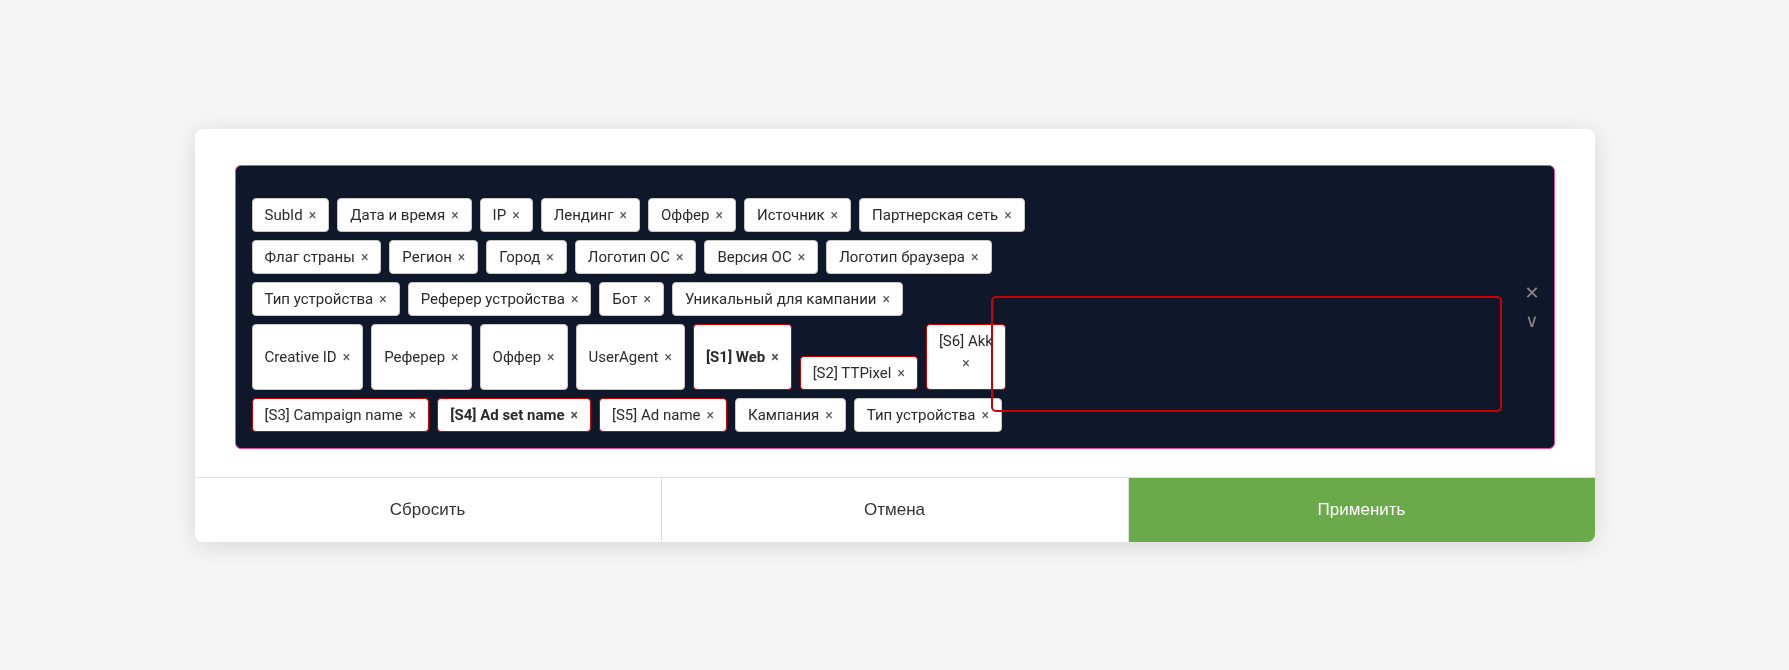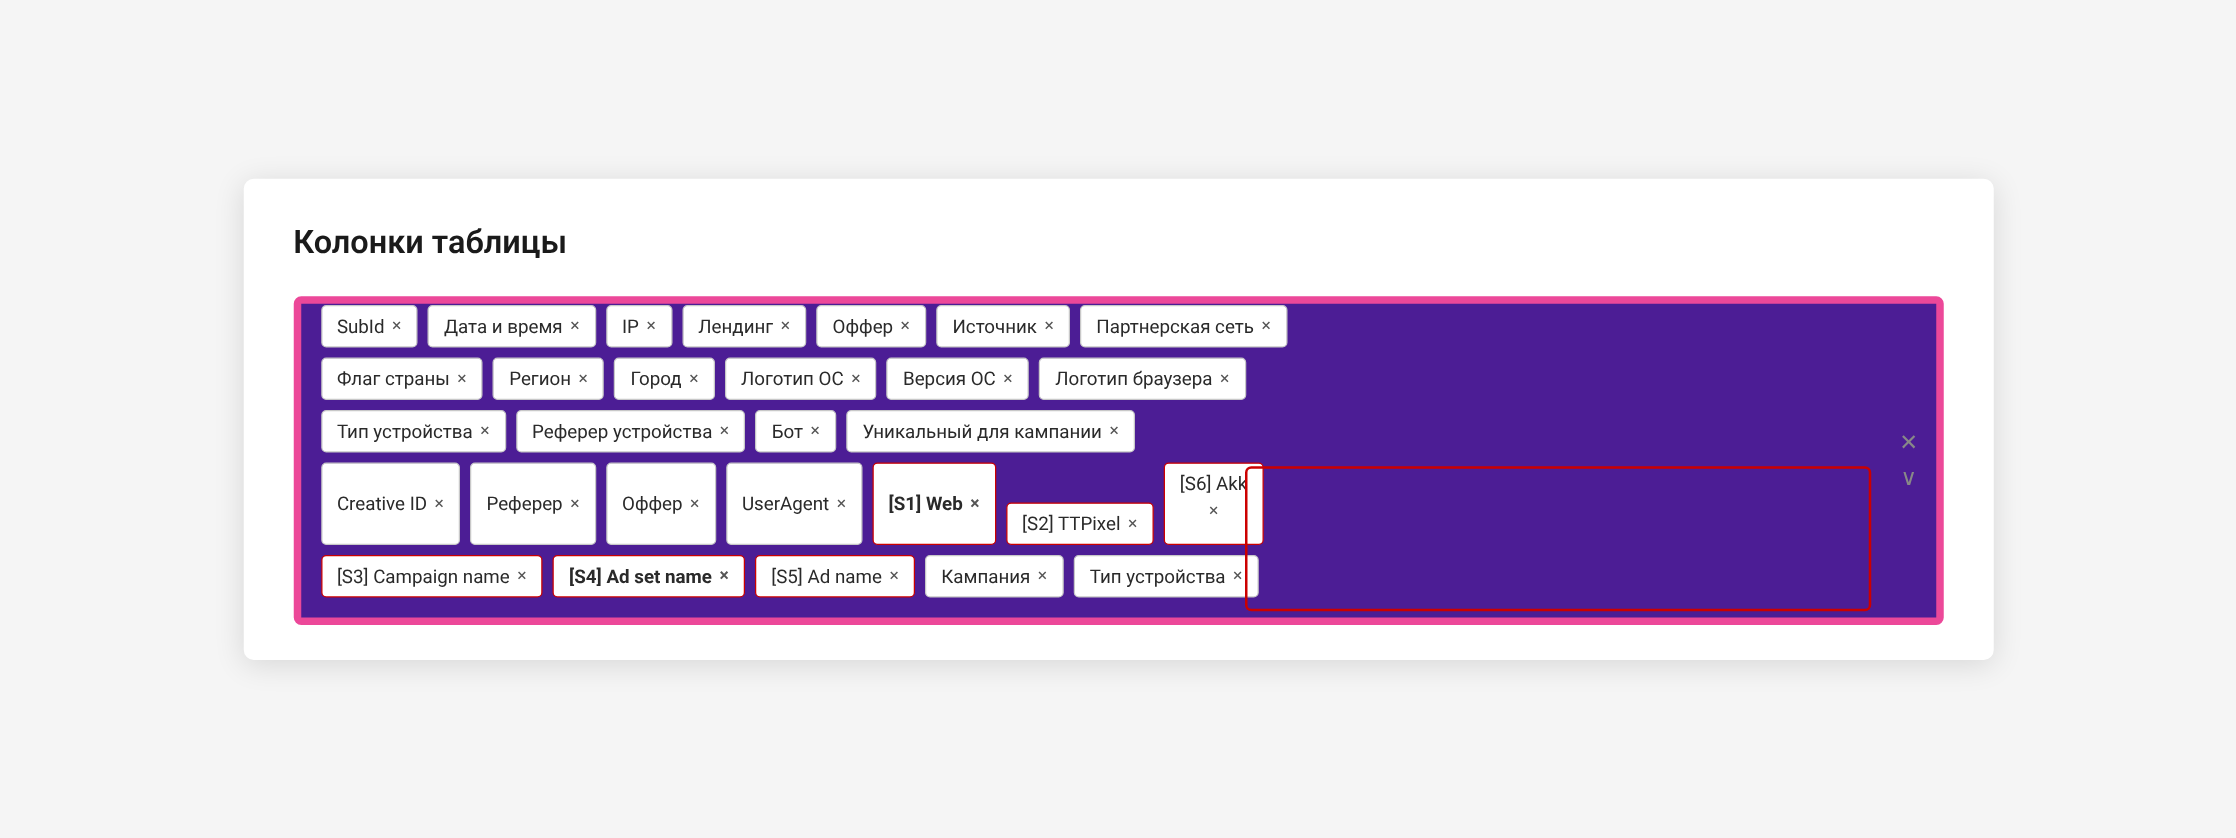"Колонки таблицы" h2.dialog-title { html: <h2>Колонки таблицы</h2> -> none }
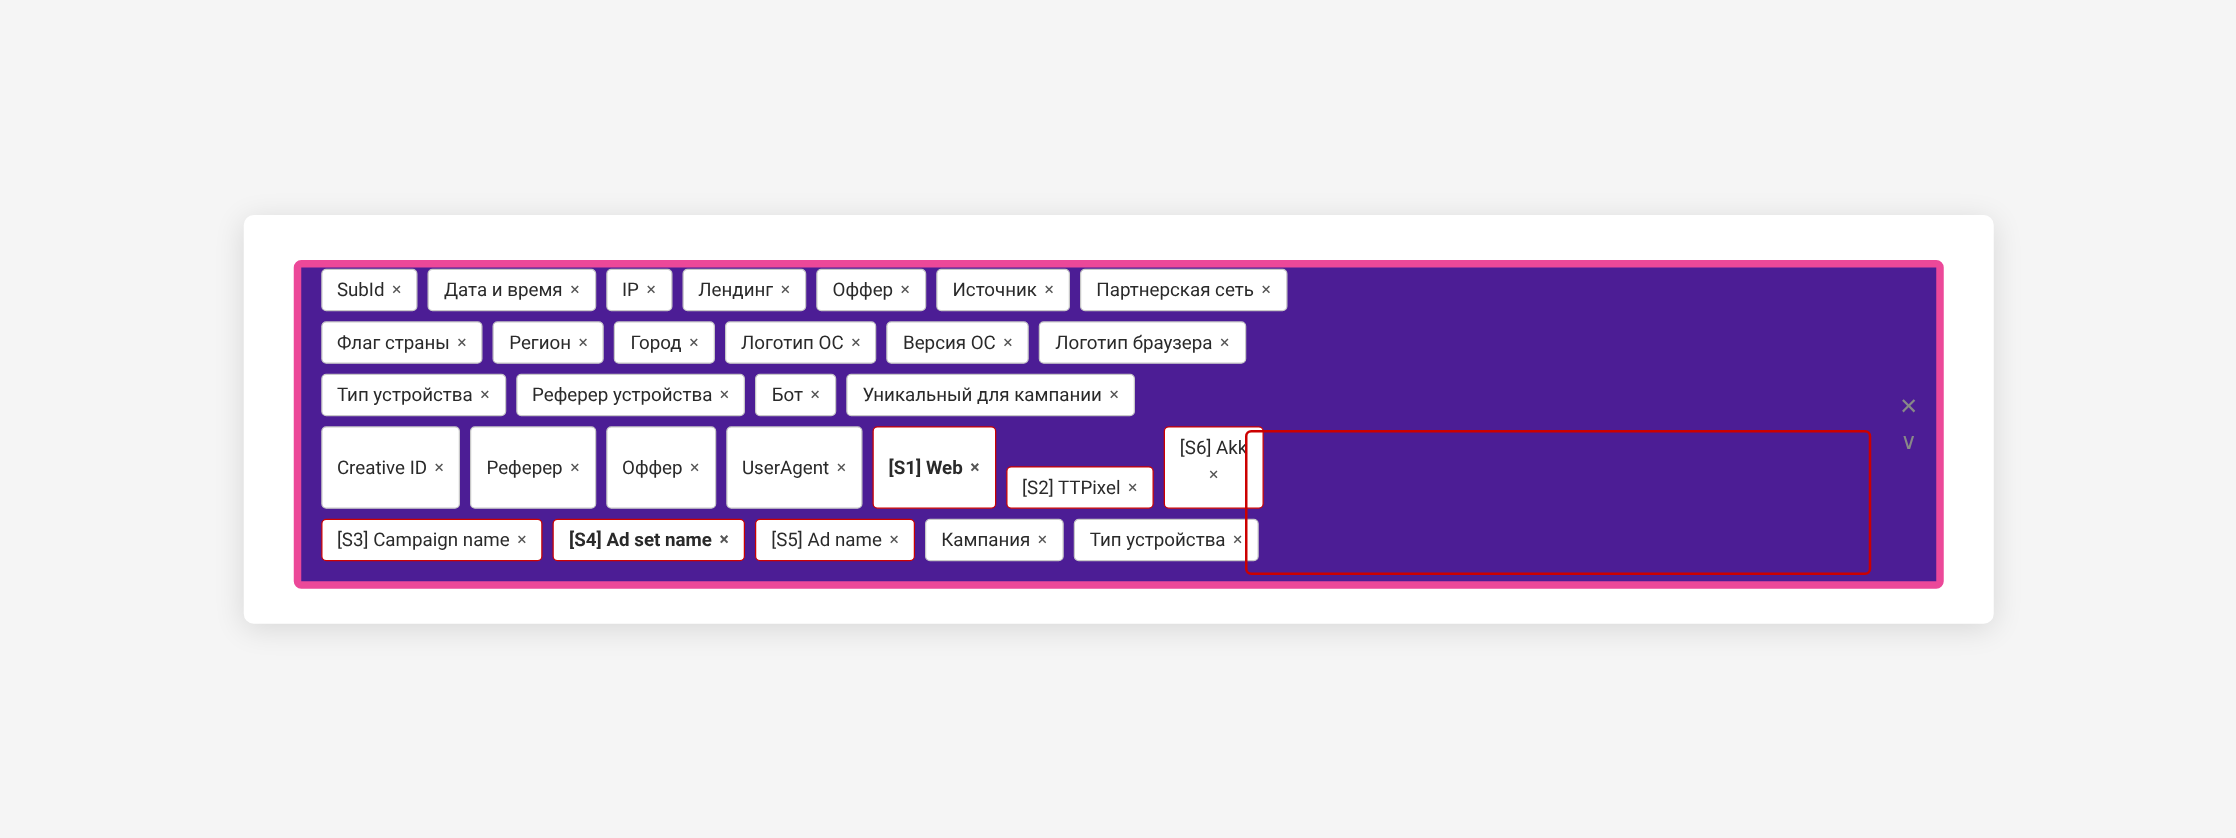"SubId" .tags-container { background: #4c1d95 -> #0f172a; border: 6px solid #ec4899 -> 1px solid #ec4899; padding: 1px 52px 16px 16px -> 32px 52px 16px 16px }
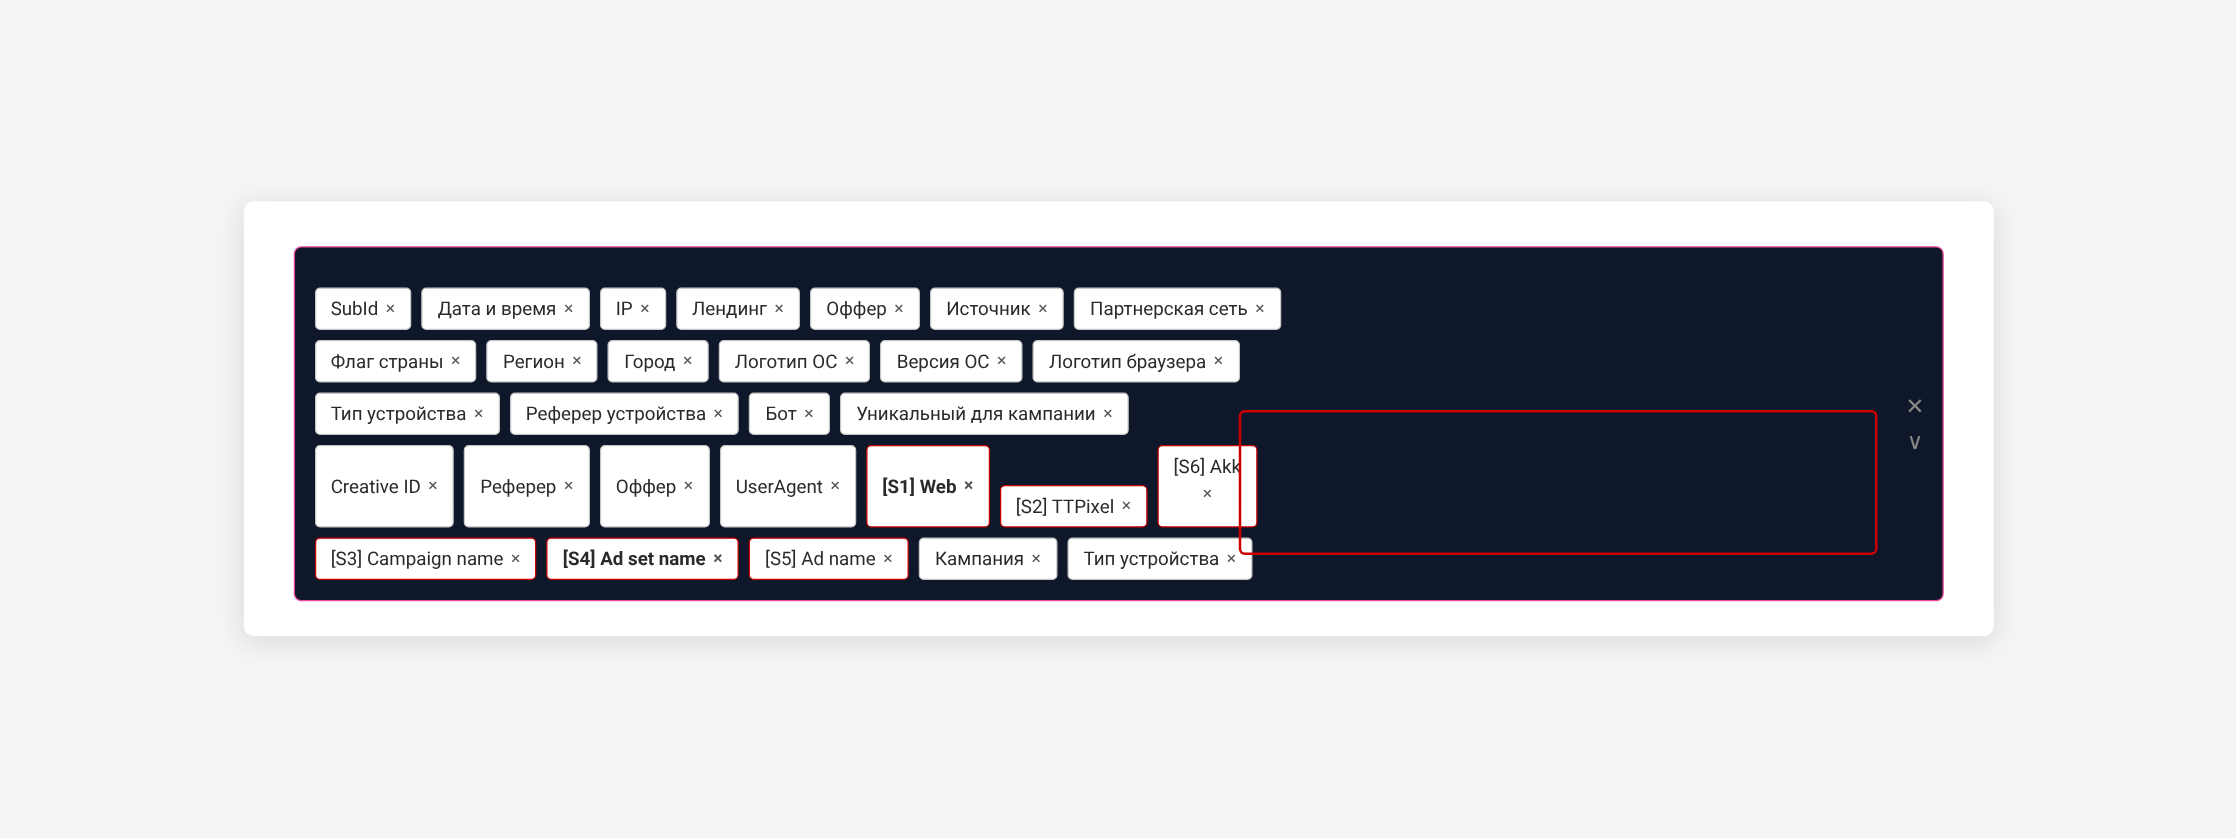"Сбросить" div.dialog-footer { html: none -> <div> <button>Сбросить</button> <button>Отмена</button> <button>Применить</button> </div> }
